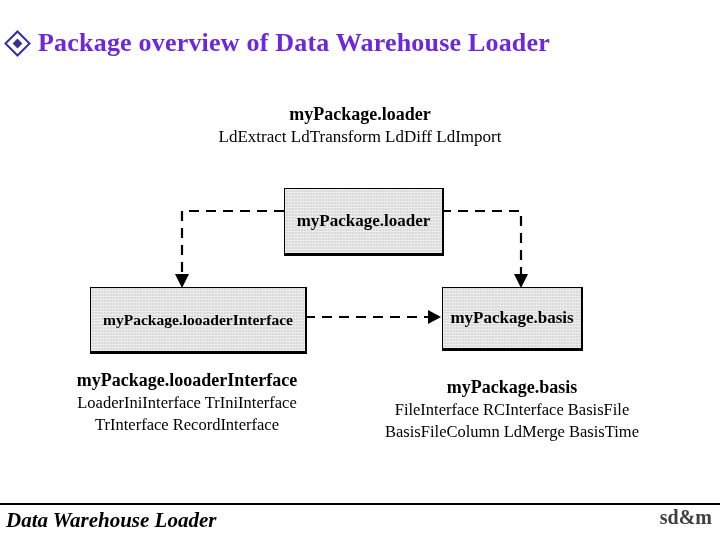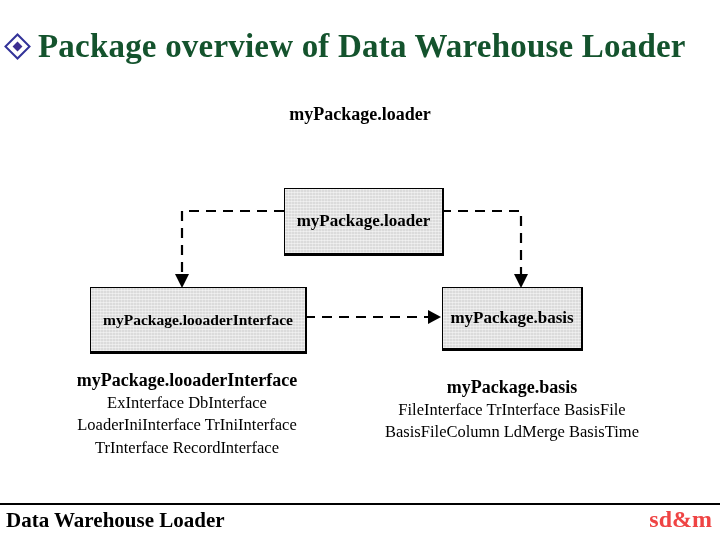"Package overview of Data Warehouse" h1.title { color: #14532d -> #6d28d9; font-size: 33px -> 26px }
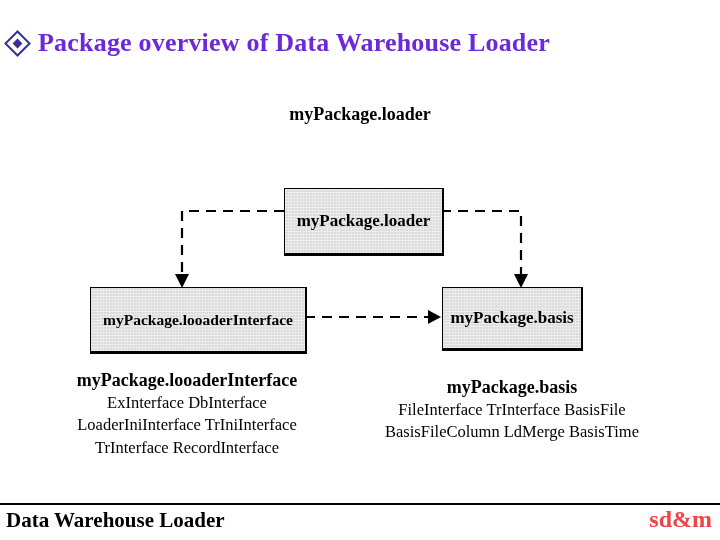"LdExtract LdTransform LdDiff LdImport" div.tb-line { html: none -> <div>LdExtract LdTransform LdDiff LdImport</div> }
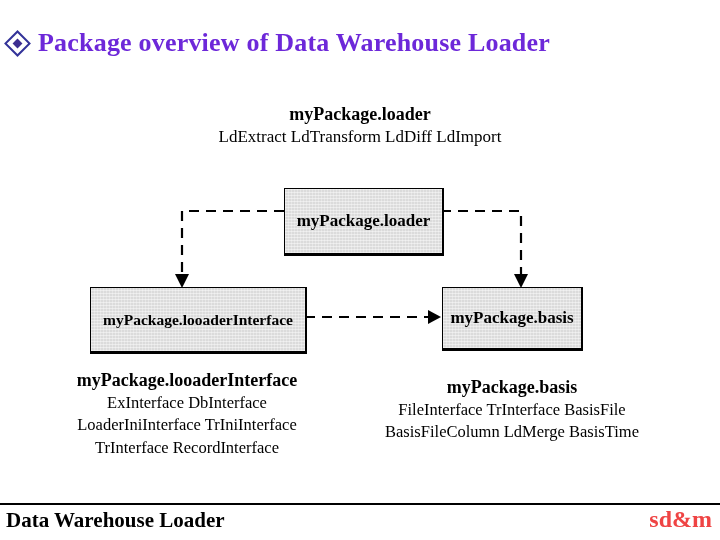"ExInterface DbInterface" div.tb-line { html: <div>ExInterface DbInterface</div> -> none }
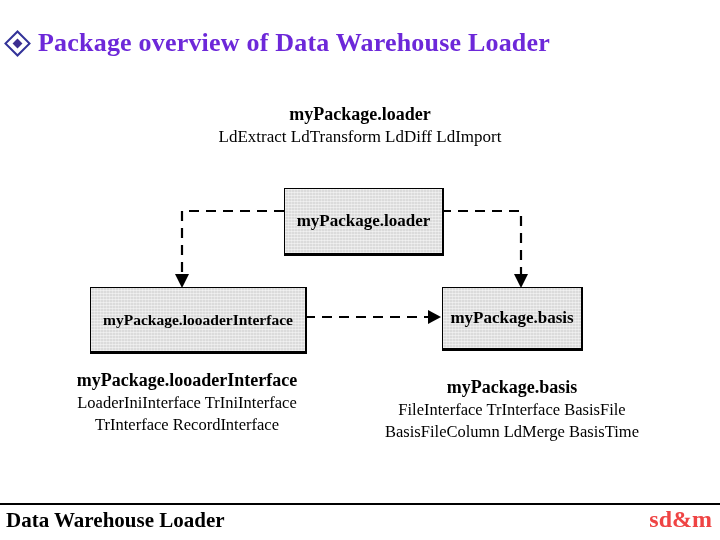"FileInterface TrInterface BasisFile" div.tb-line { text: TrInterface -> RCInterface }
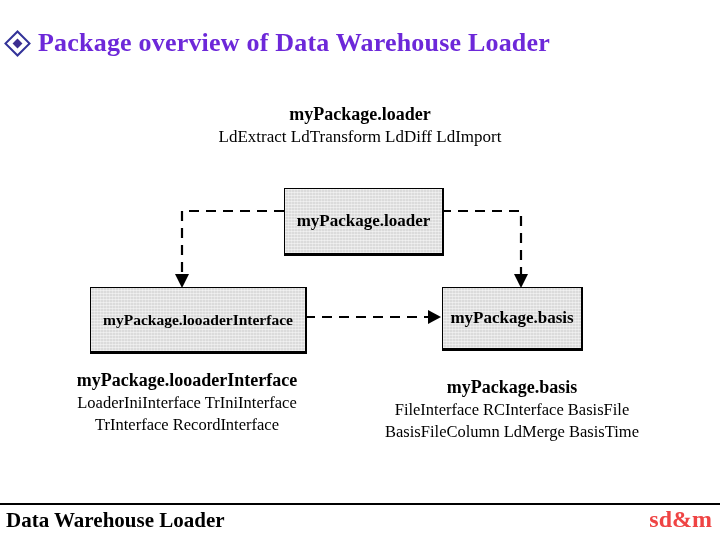"Data Warehouse Loader" .footer-left { font-style: none -> italic }
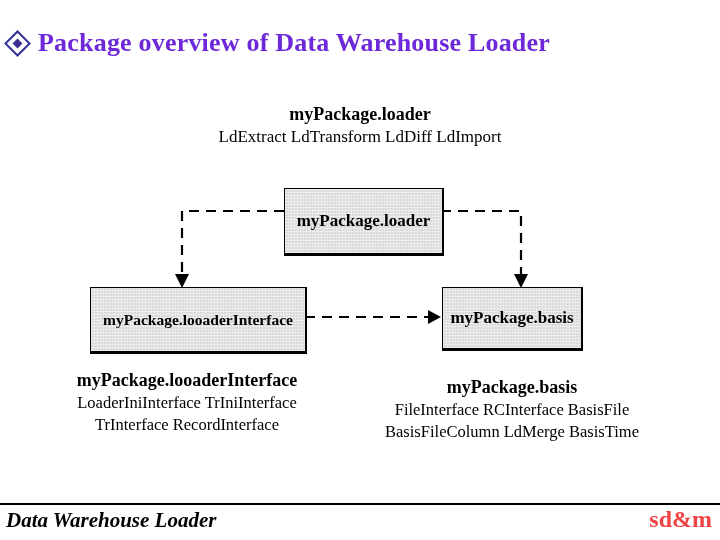"sd&m" .footer-logo { color: #ef4444 -> #404040; font-size: 24px -> 20px }
